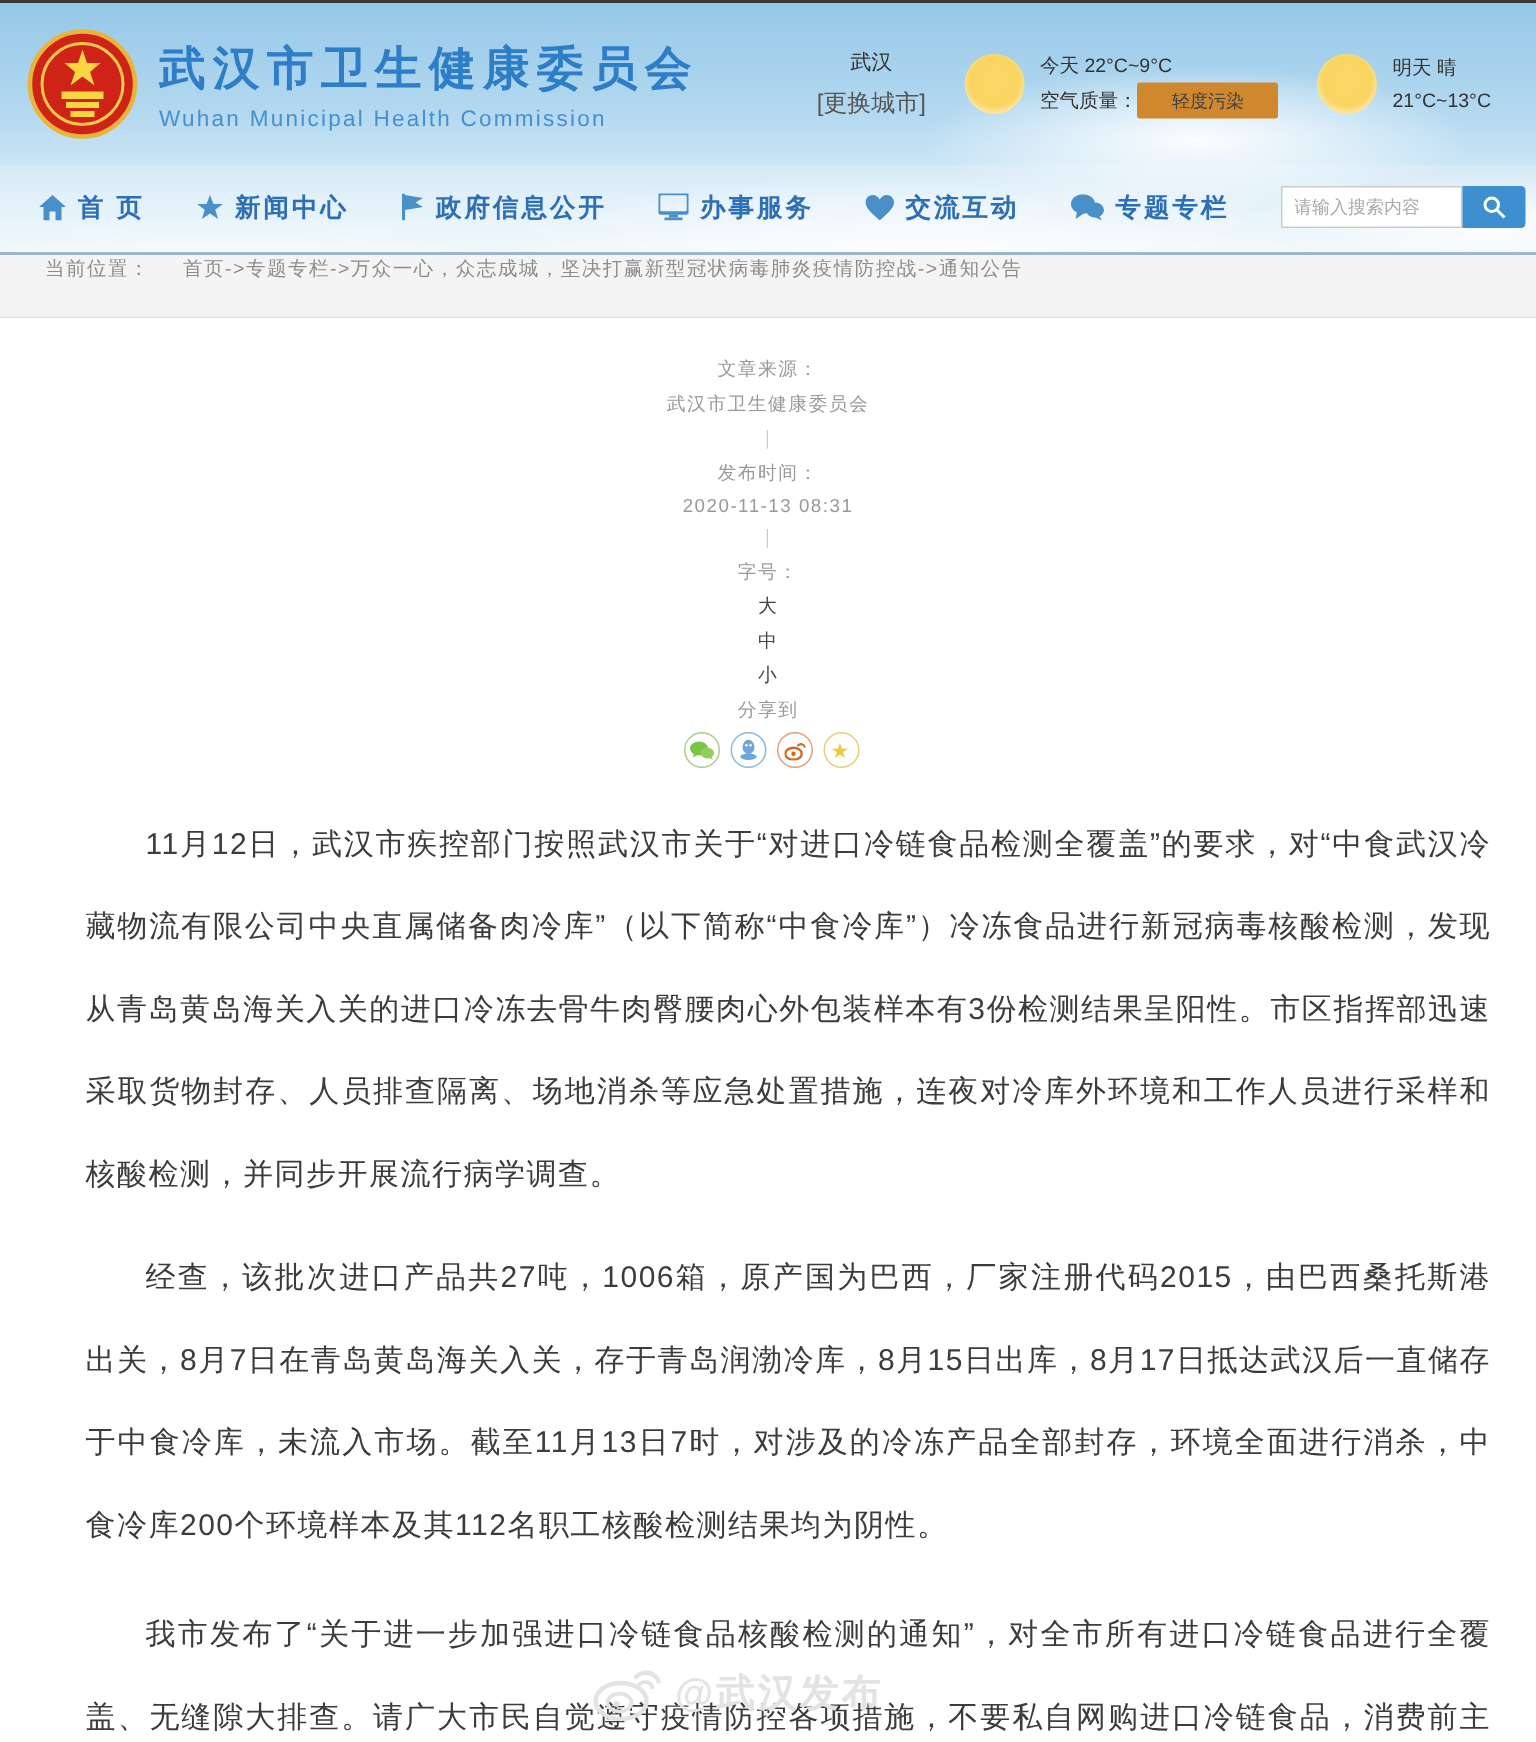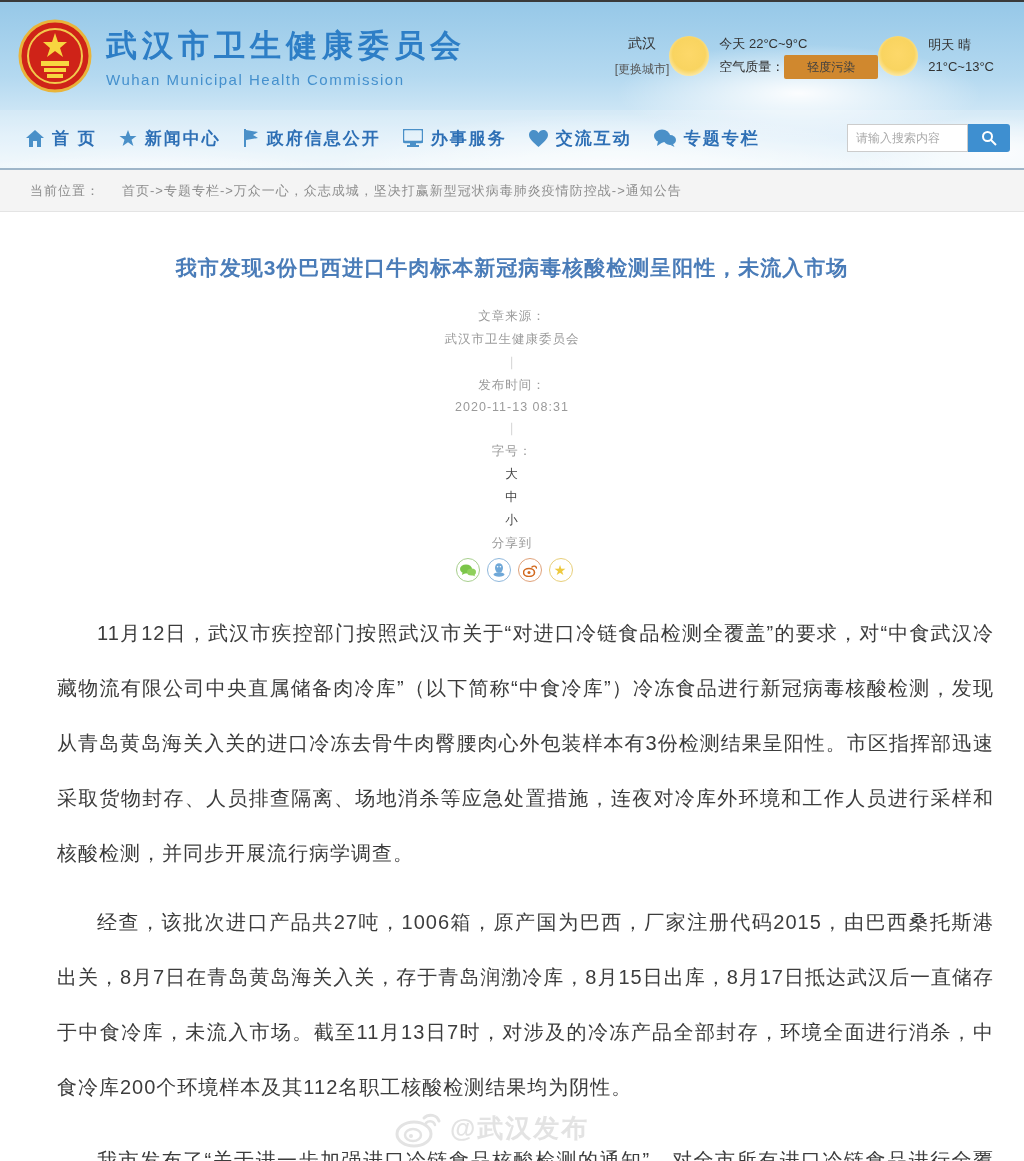"武汉" .weather { gap: none -> 26px }
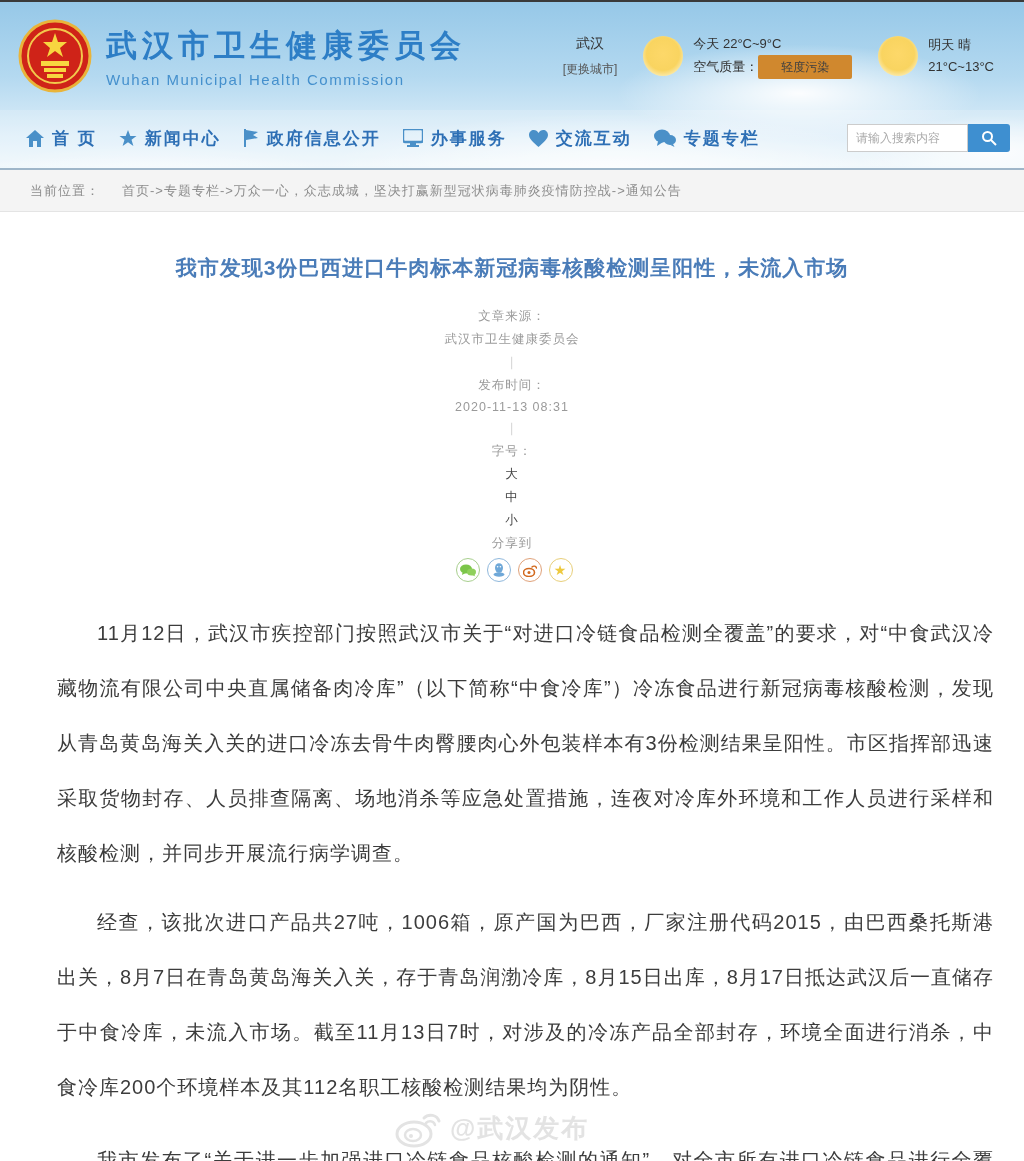"[更换城市]" .w-city .change { font-size: 12px -> 16px }
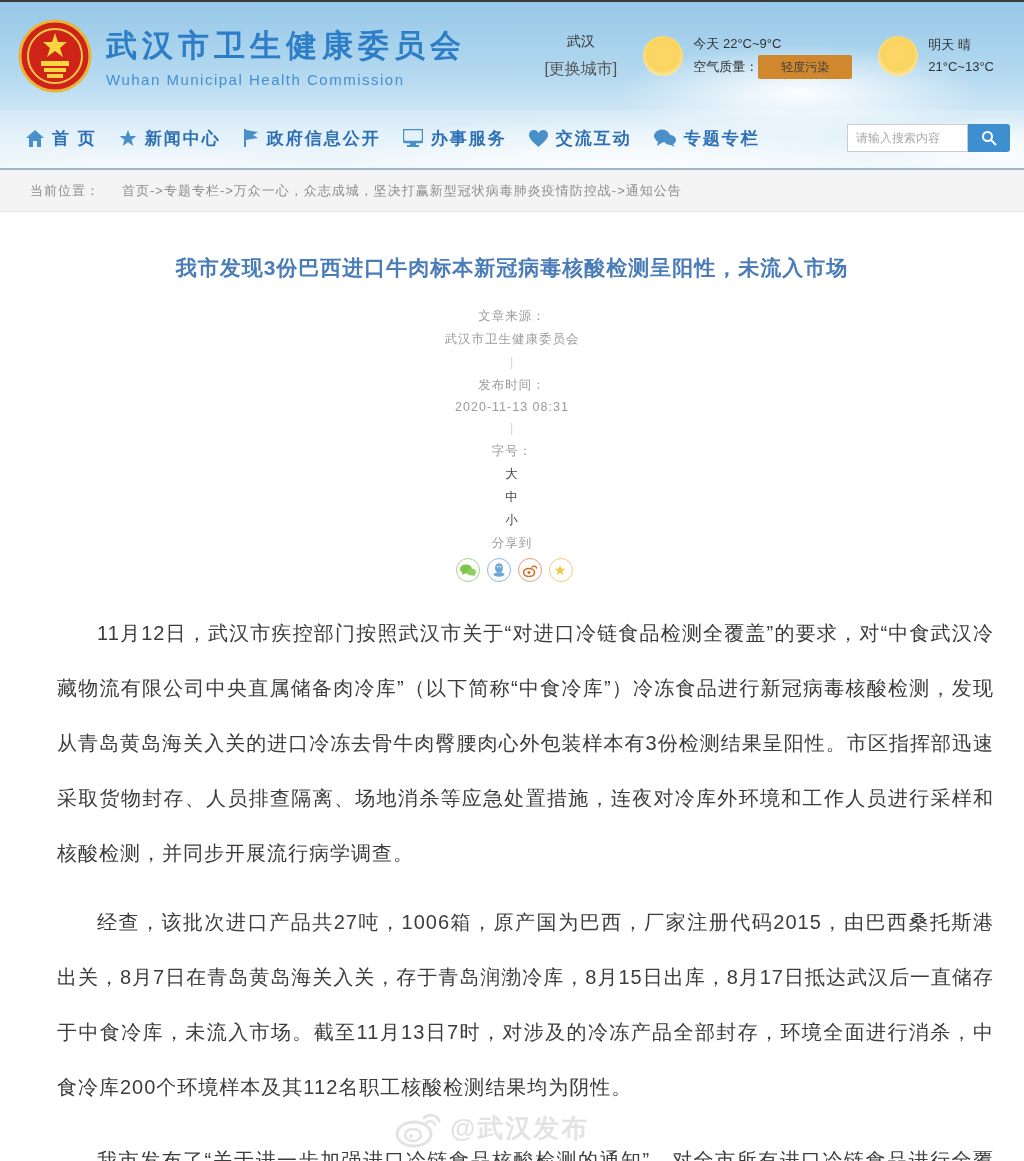"首 页" .nav { gap: 22px -> 34px }
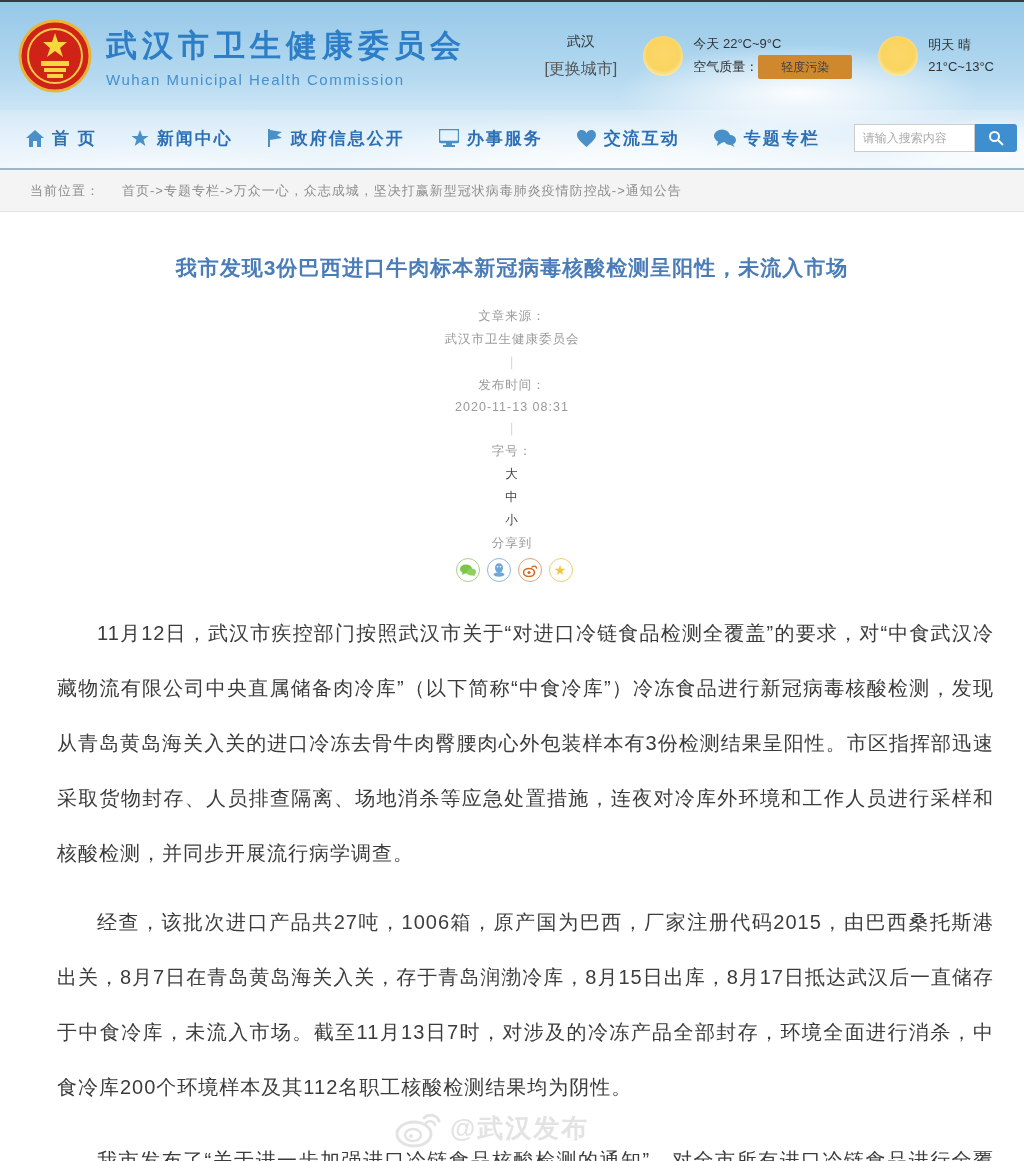"当前位置：" .breadcrumb { align-items: center -> none }
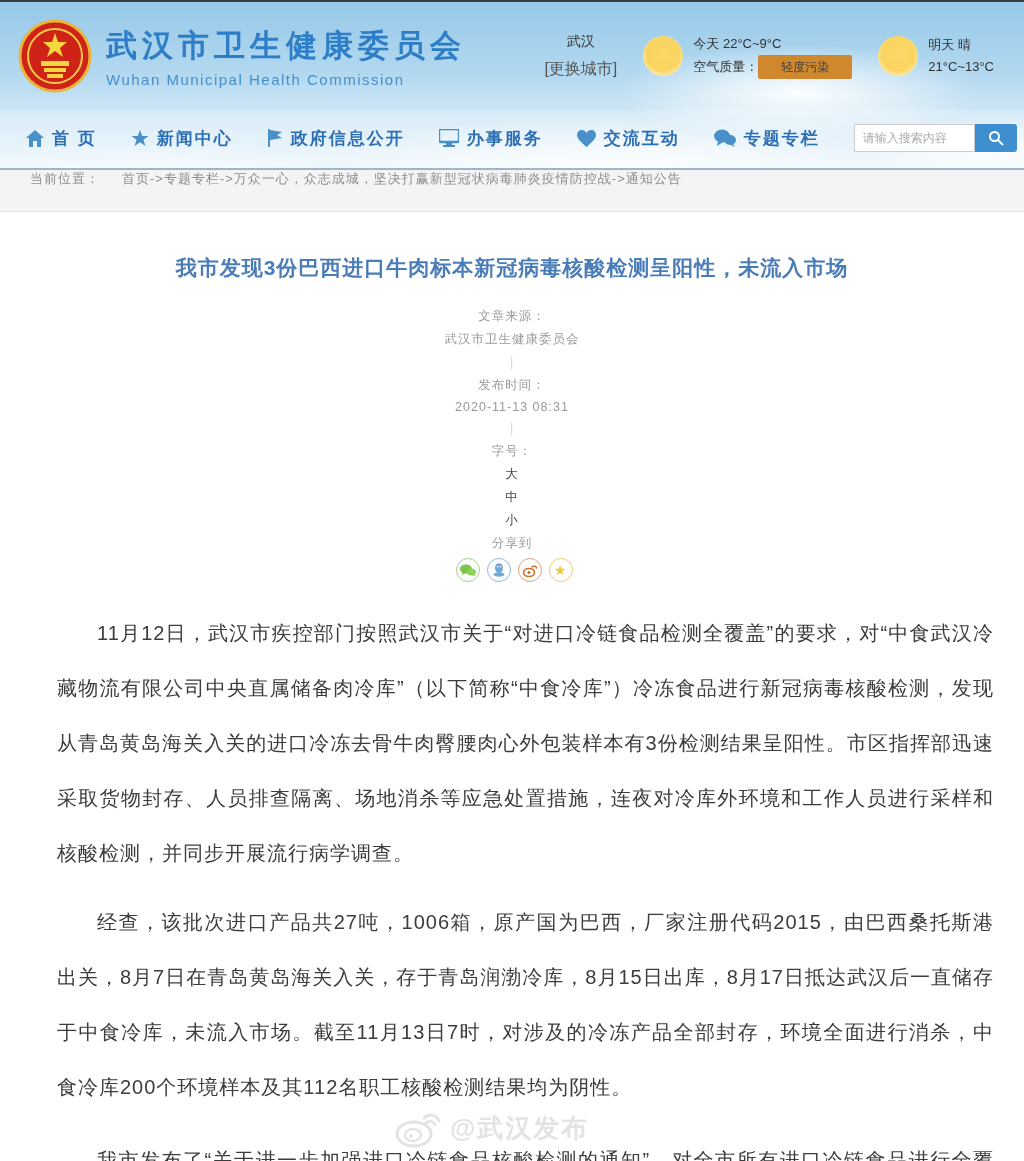"我市发现3份巴西进口牛肉标本新冠病毒核酸检测呈阳性，未流入市场" h1.article-title { html: <h1>我市发现3份巴西进口牛肉标本新冠病毒核酸检测呈阳性，未流入市场</h1> -> none }
